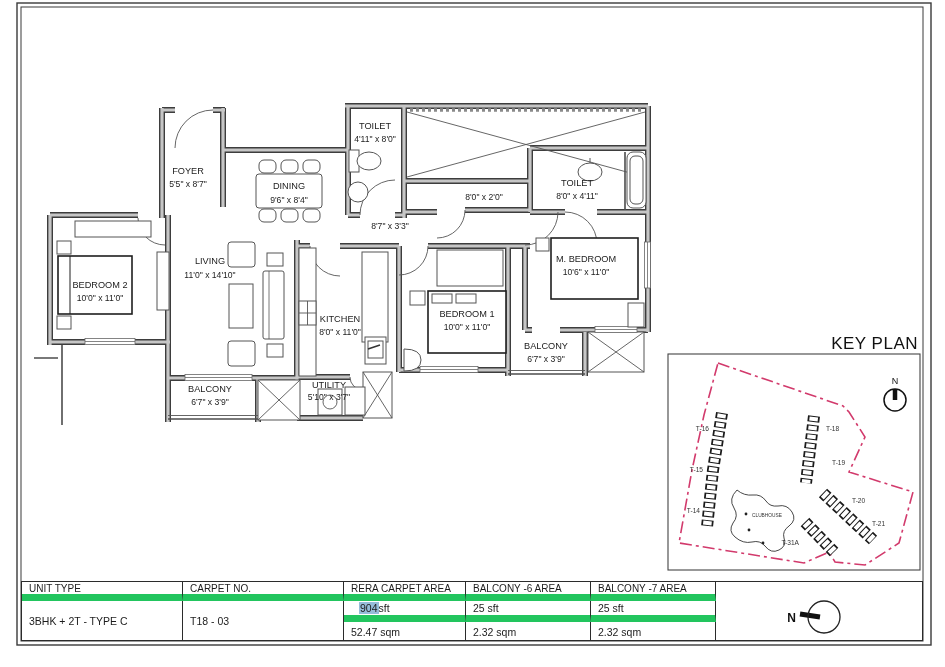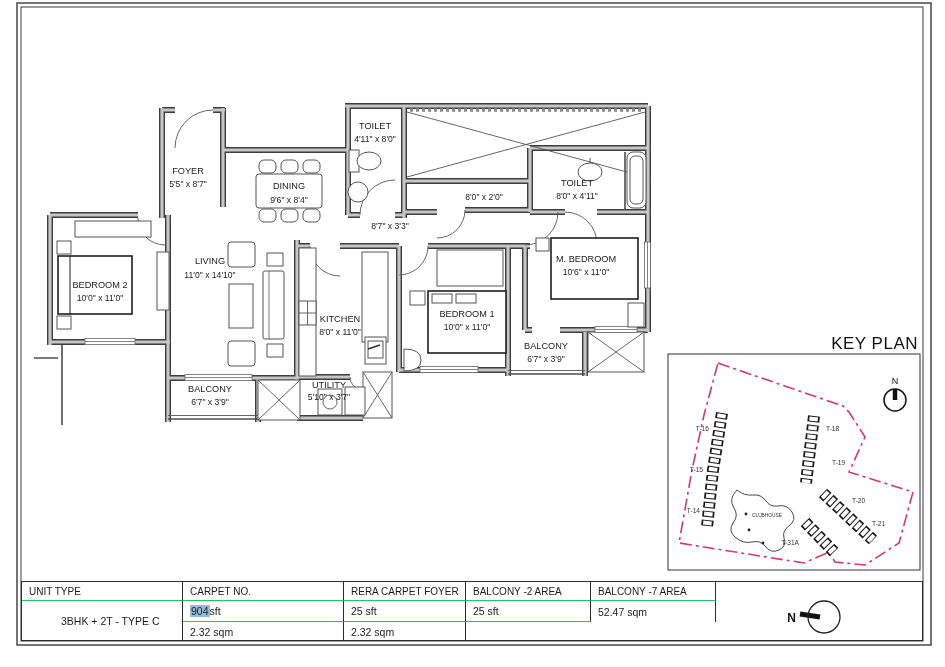"UNIT TYPE" .atable .c { border-bottom: 1px solid #22c55e -> 7px solid #22c55e }
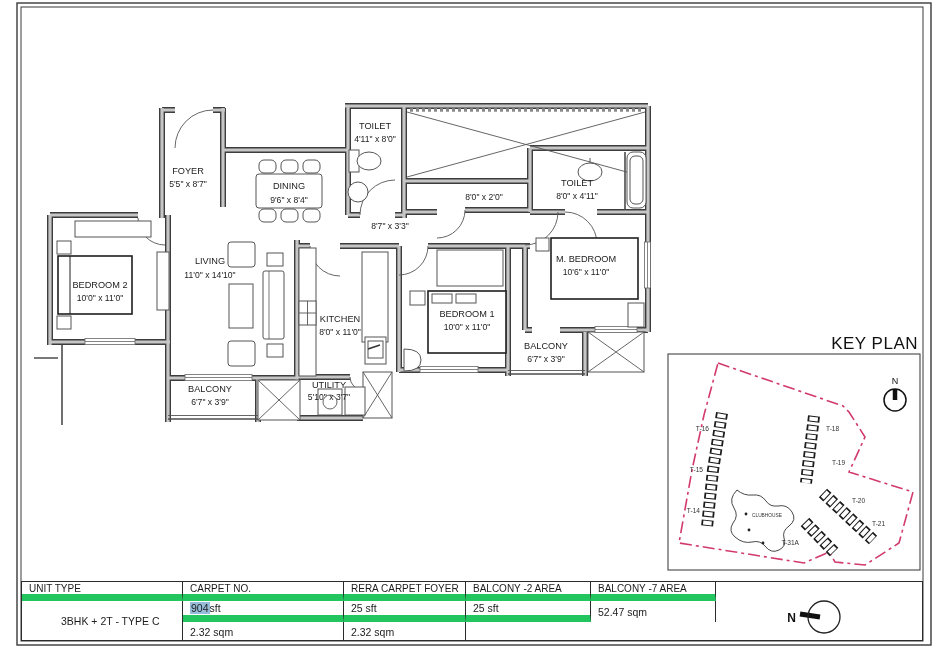"RERA CARPET FOYER" div.c { text: FOYER -> AREA }
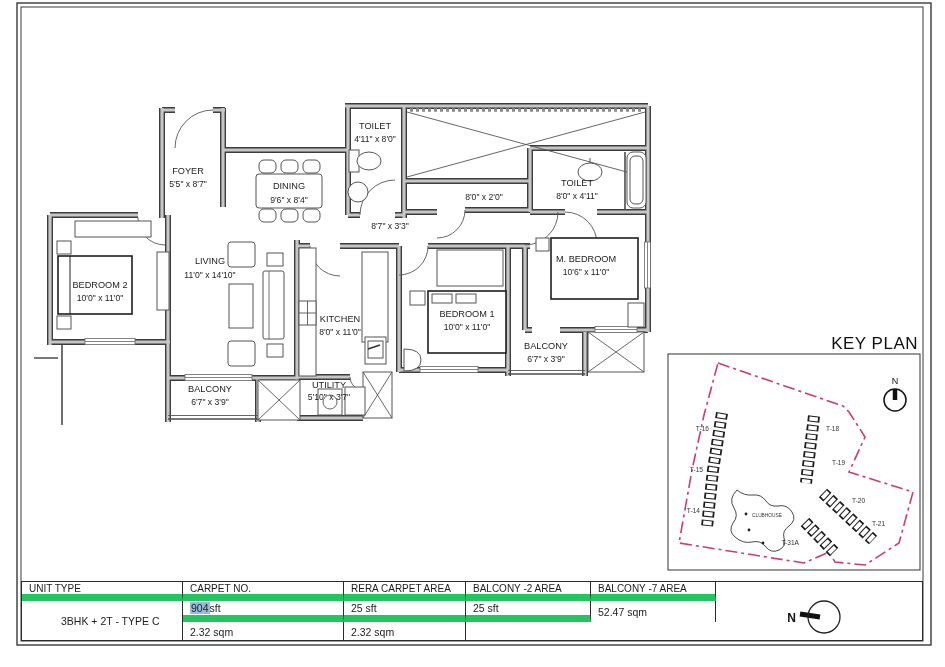"BALCONY -2 AREA" div.c { text: -2 -> -6 }
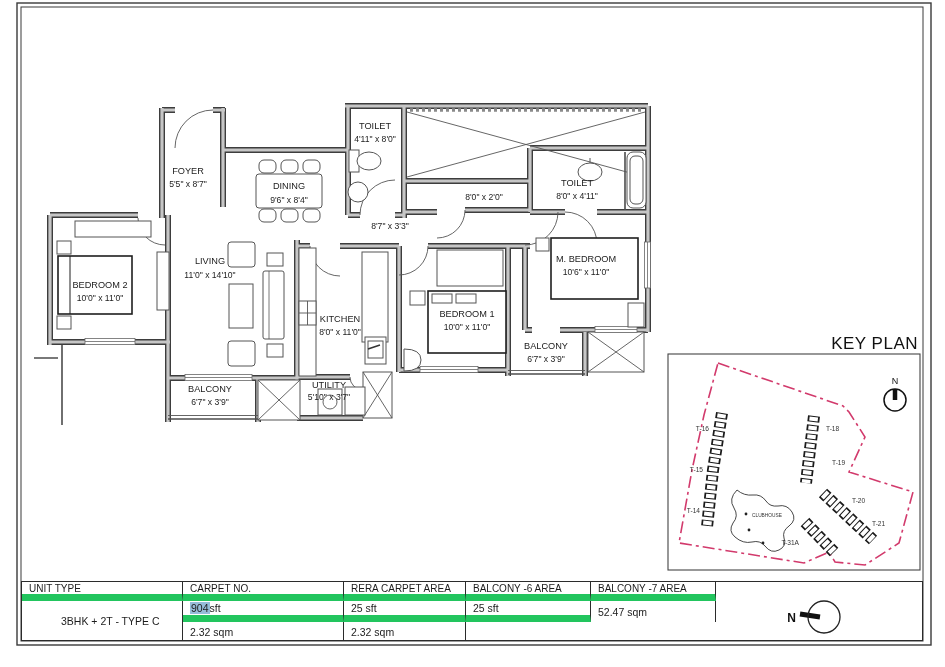"904" .hl { margin-left: none -> 8px }
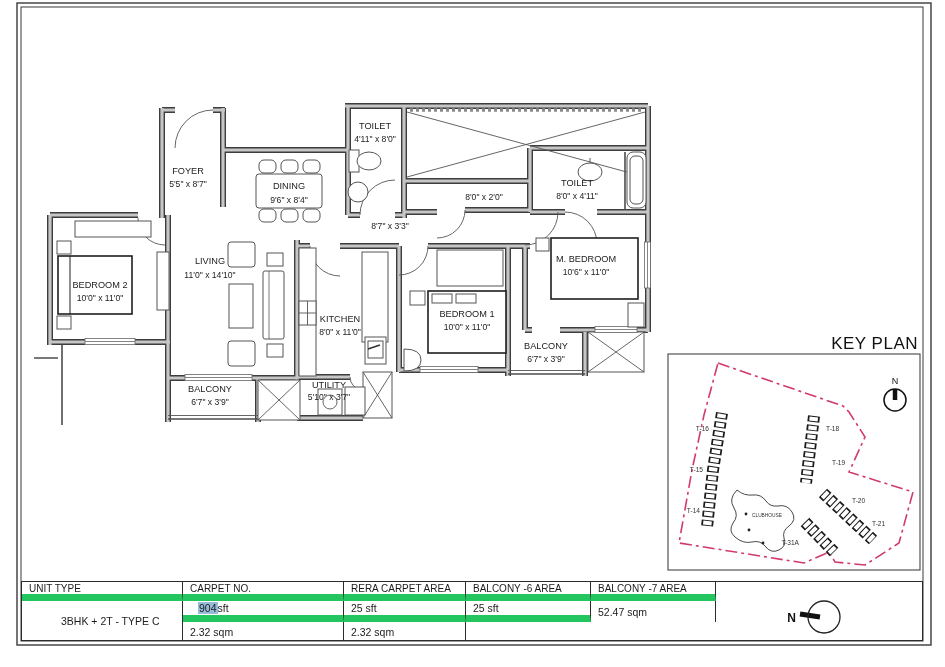"3BHK + 2T - TYPE" .span2 { margin-left: 32px -> none }
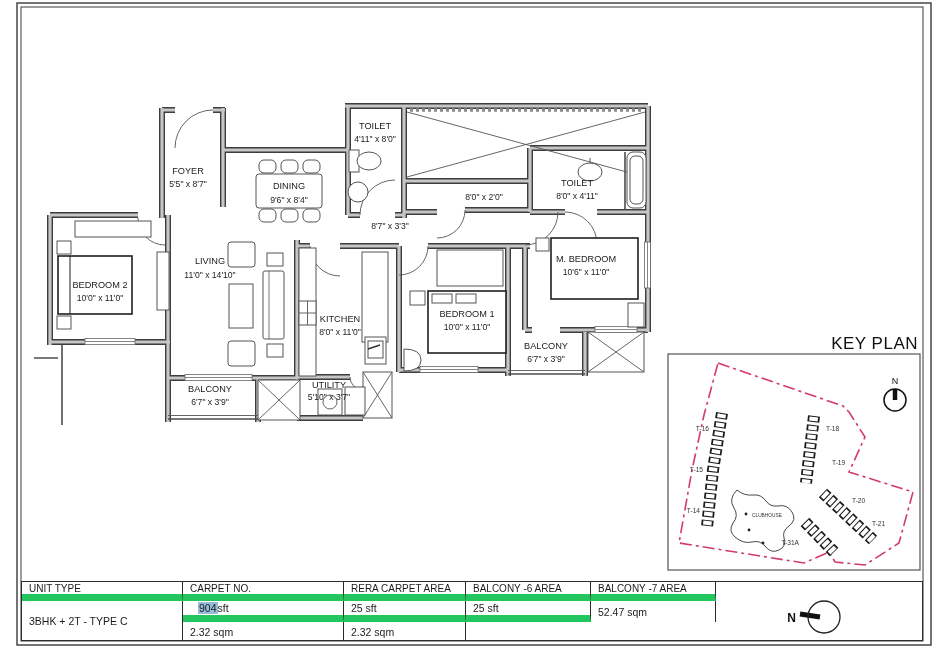"T18 - 03" div.c { html: none -> <div>T18 - 03</div> }
